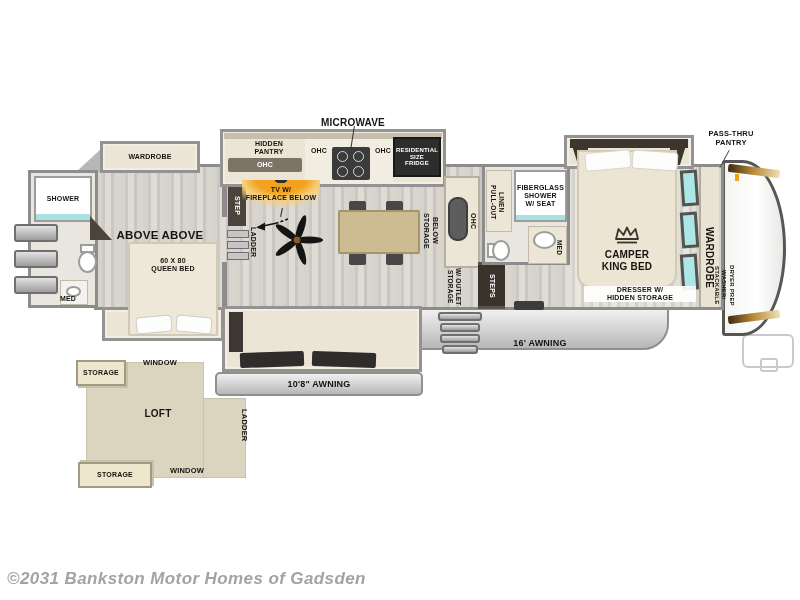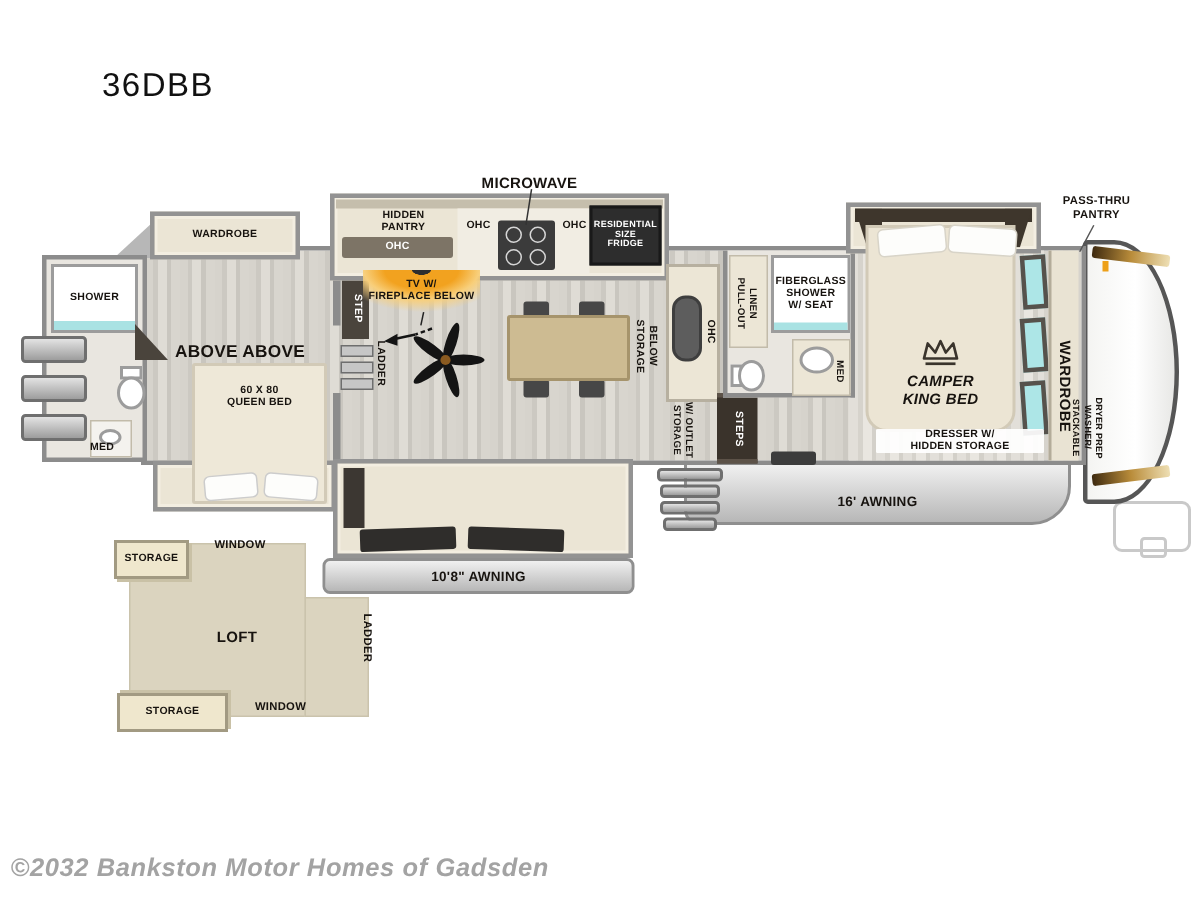"36DBB" div.a { html: <div>36DBB</div> -> none }
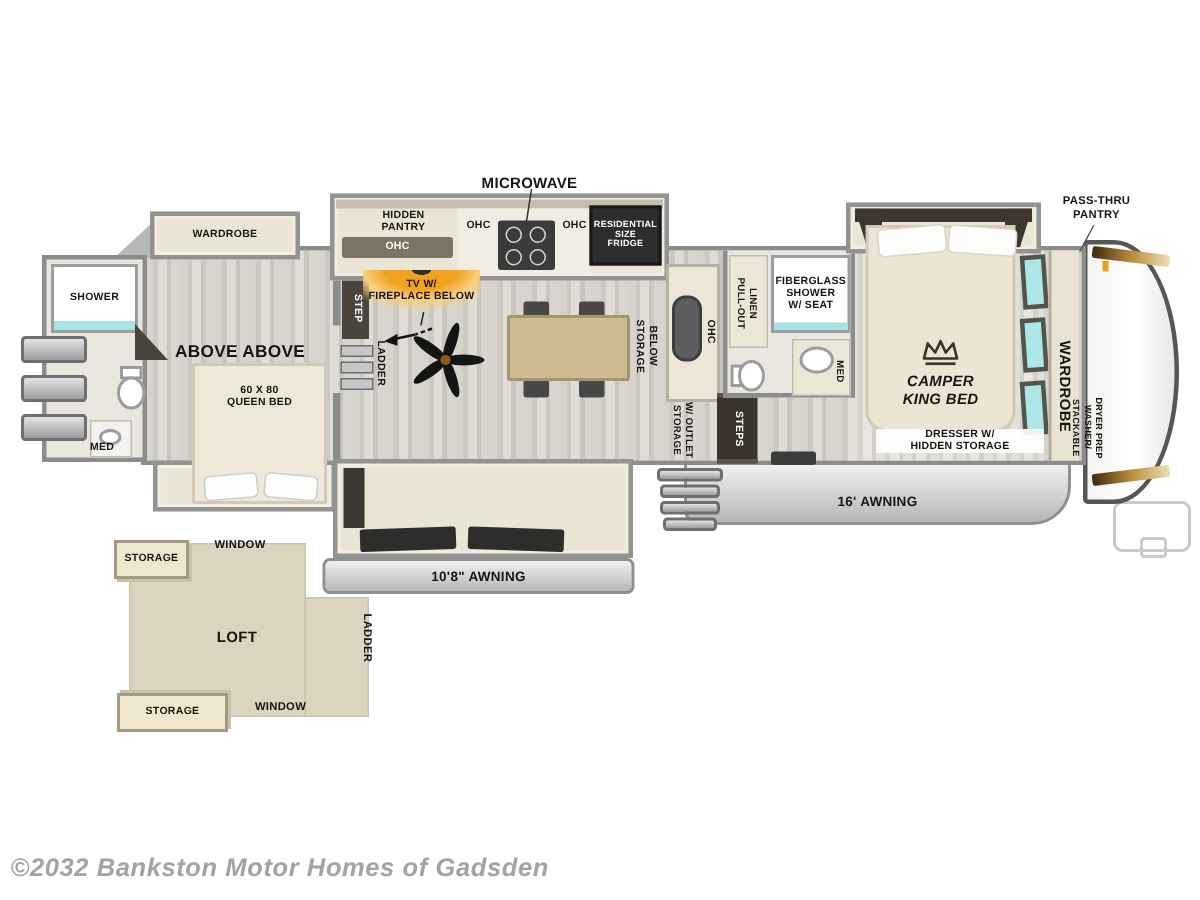"CAMPER" div.a { font-style: italic -> none }
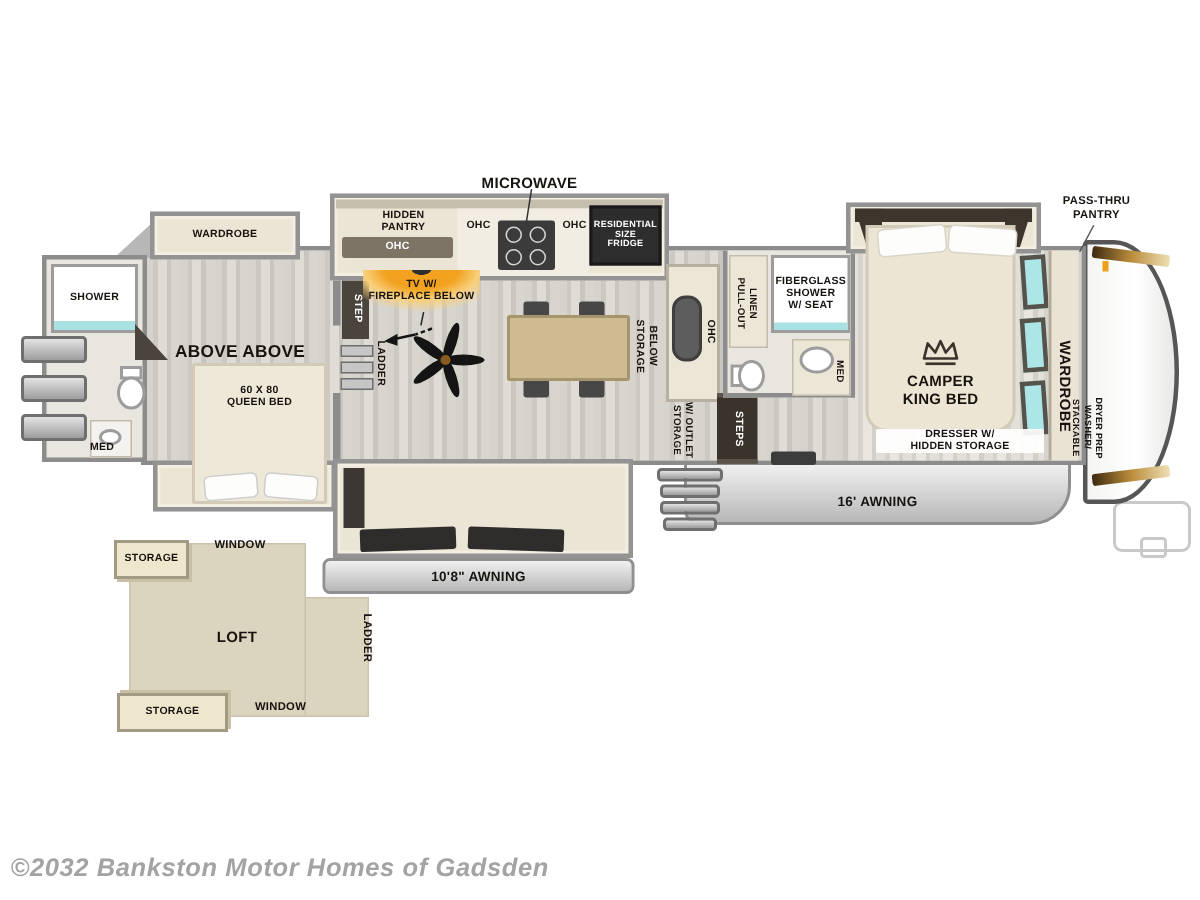"16' AWNING" div.a { align-items: none -> flex-end; left: 456px -> 411px }
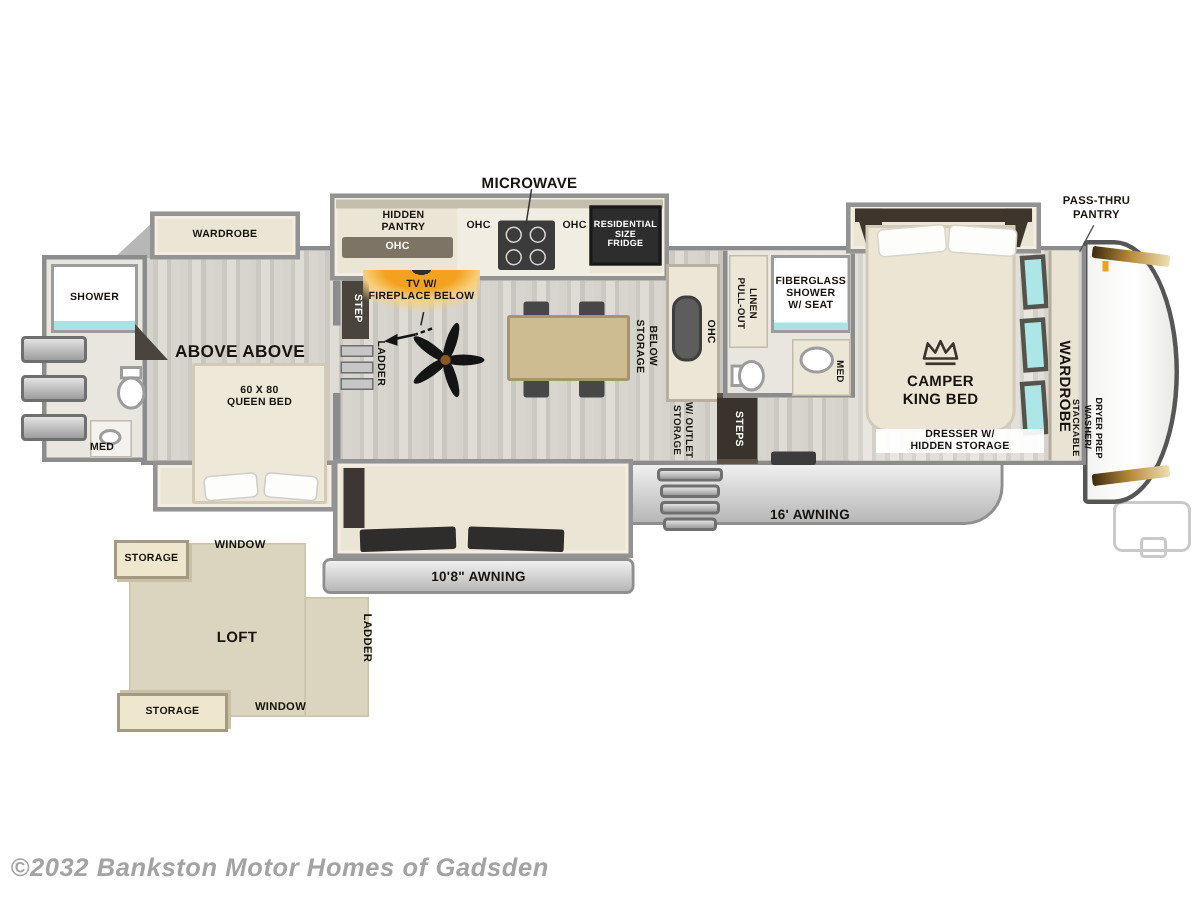"LOFT" div.a { top: 420px -> 408px }
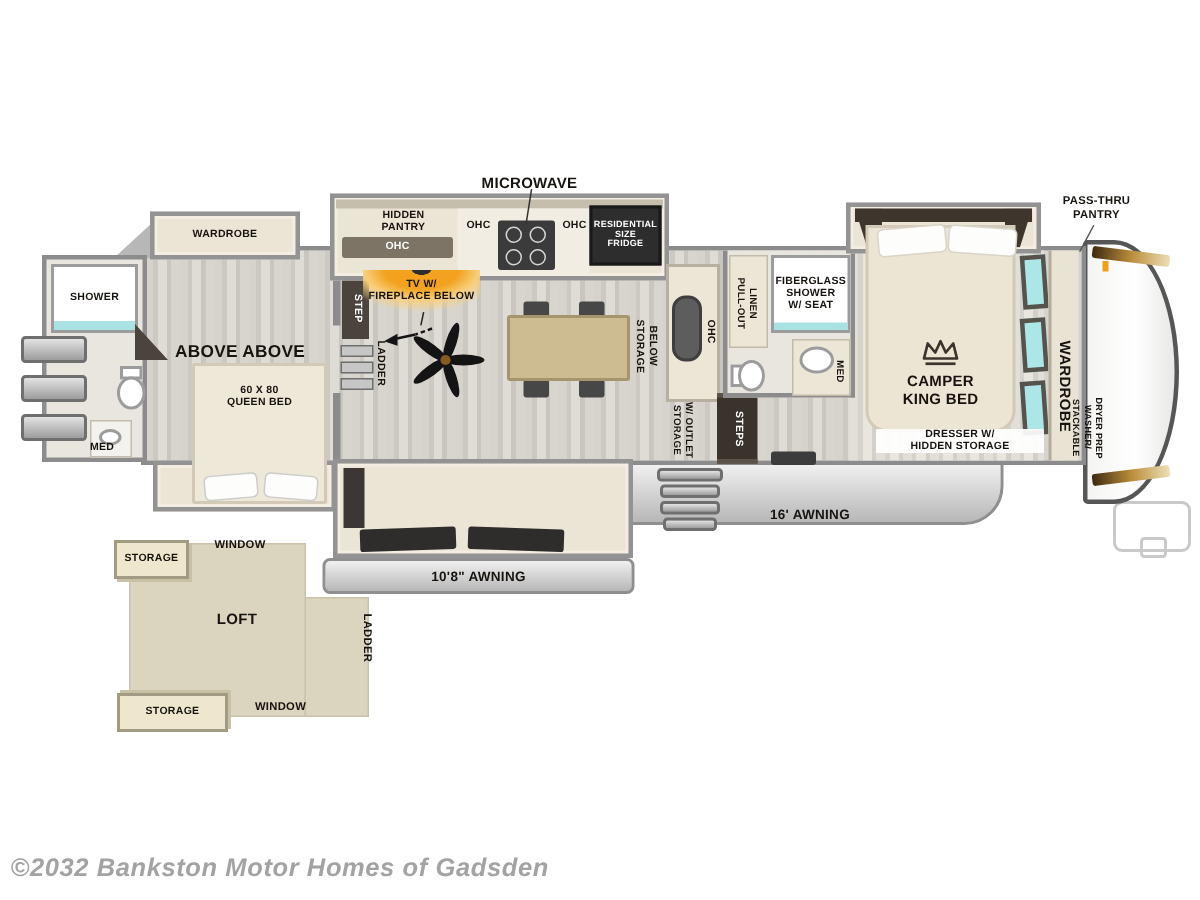"©2032 Bankston Motor Homes of" div.a { text: 2032 -> 2031 }
